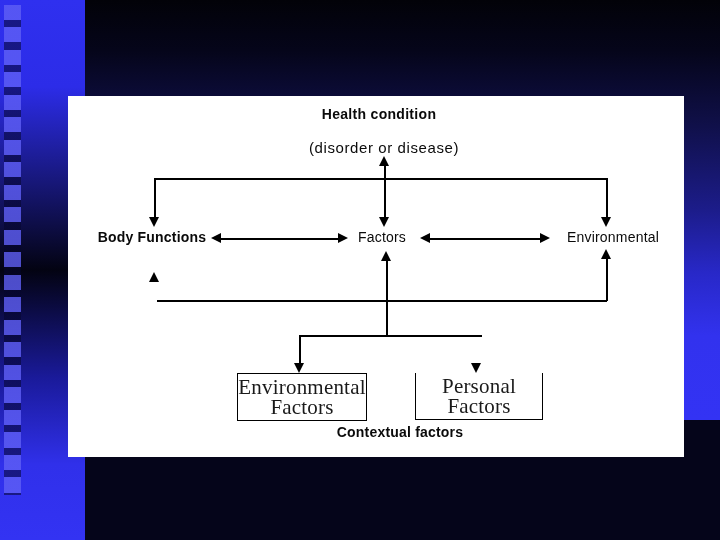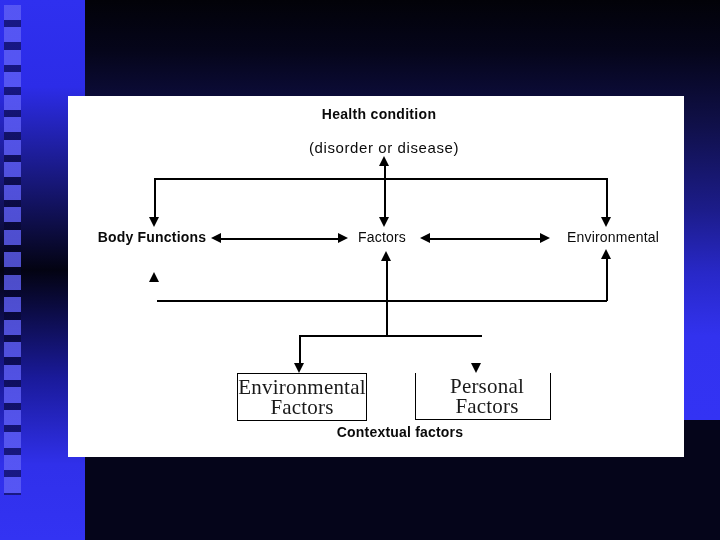"Personal" .box-per { padding-left: 8px -> none }
